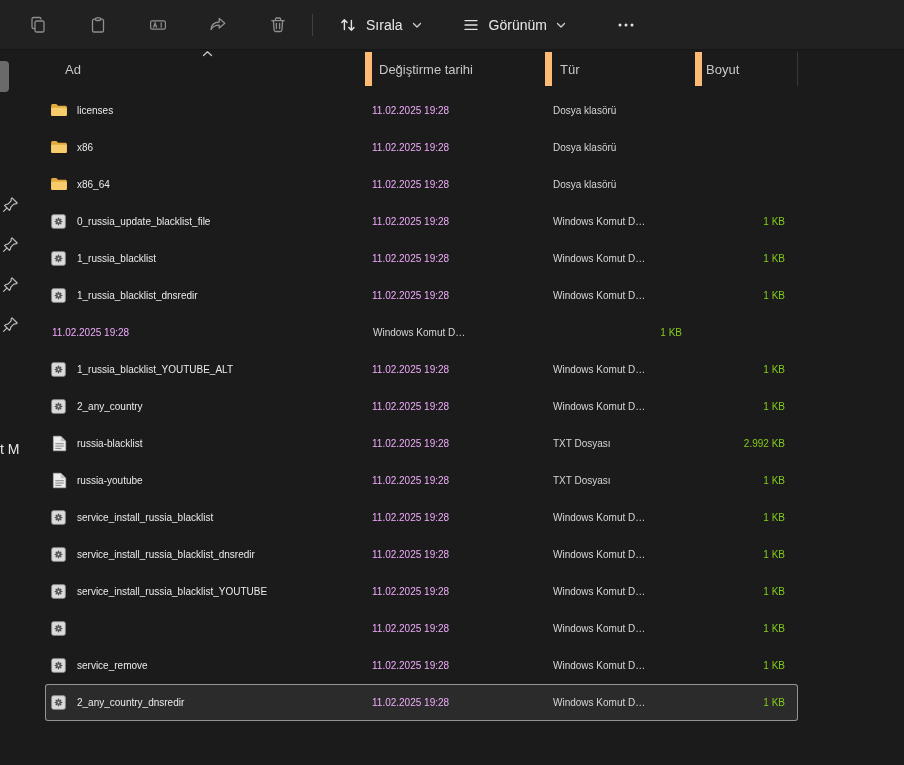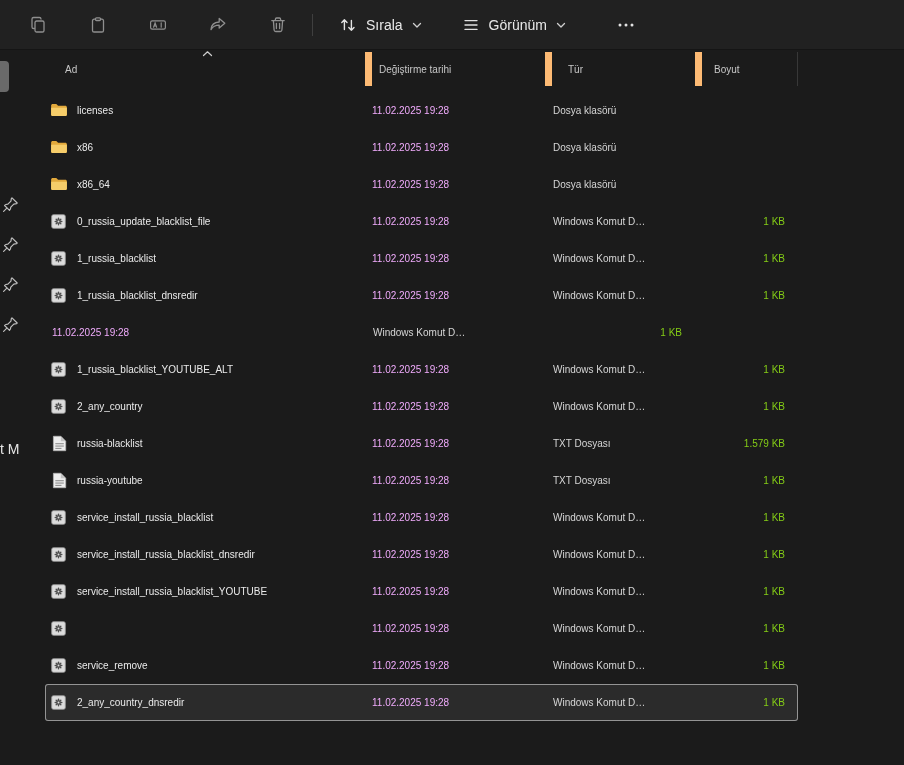"Ad" .header-row { font-size: 10px -> 13px }
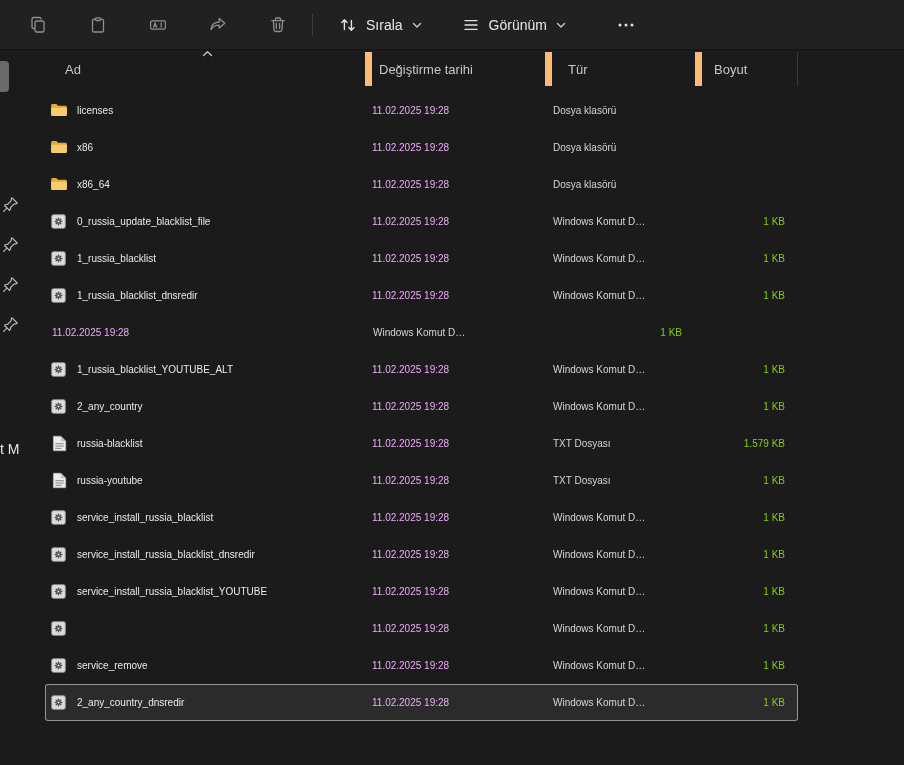"Tür" .hcell.htype { padding-left: 16px -> 8px }
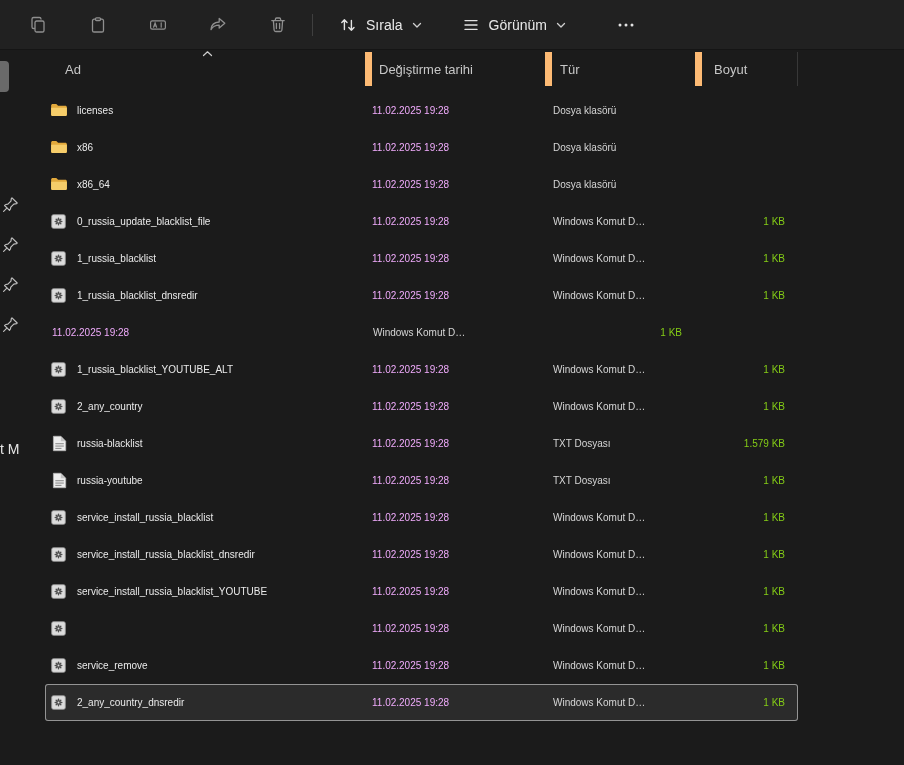"Boyut" .hcell.hsize { padding-left: 12px -> 4px }
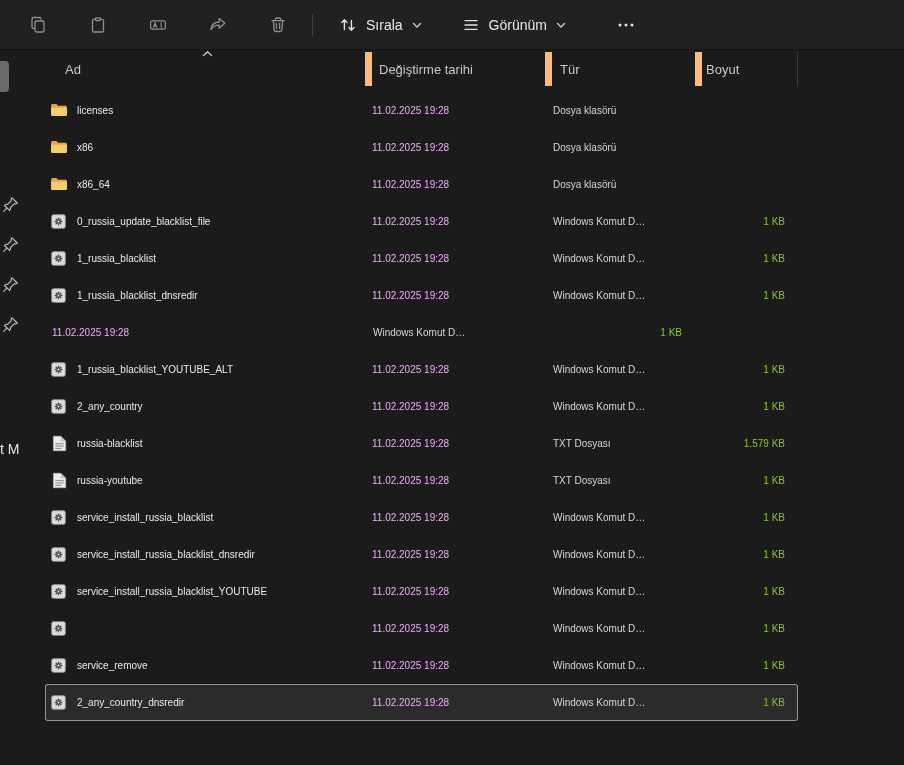"1.579 KB" div.csize { text: 1.579 -> 2.992 }
